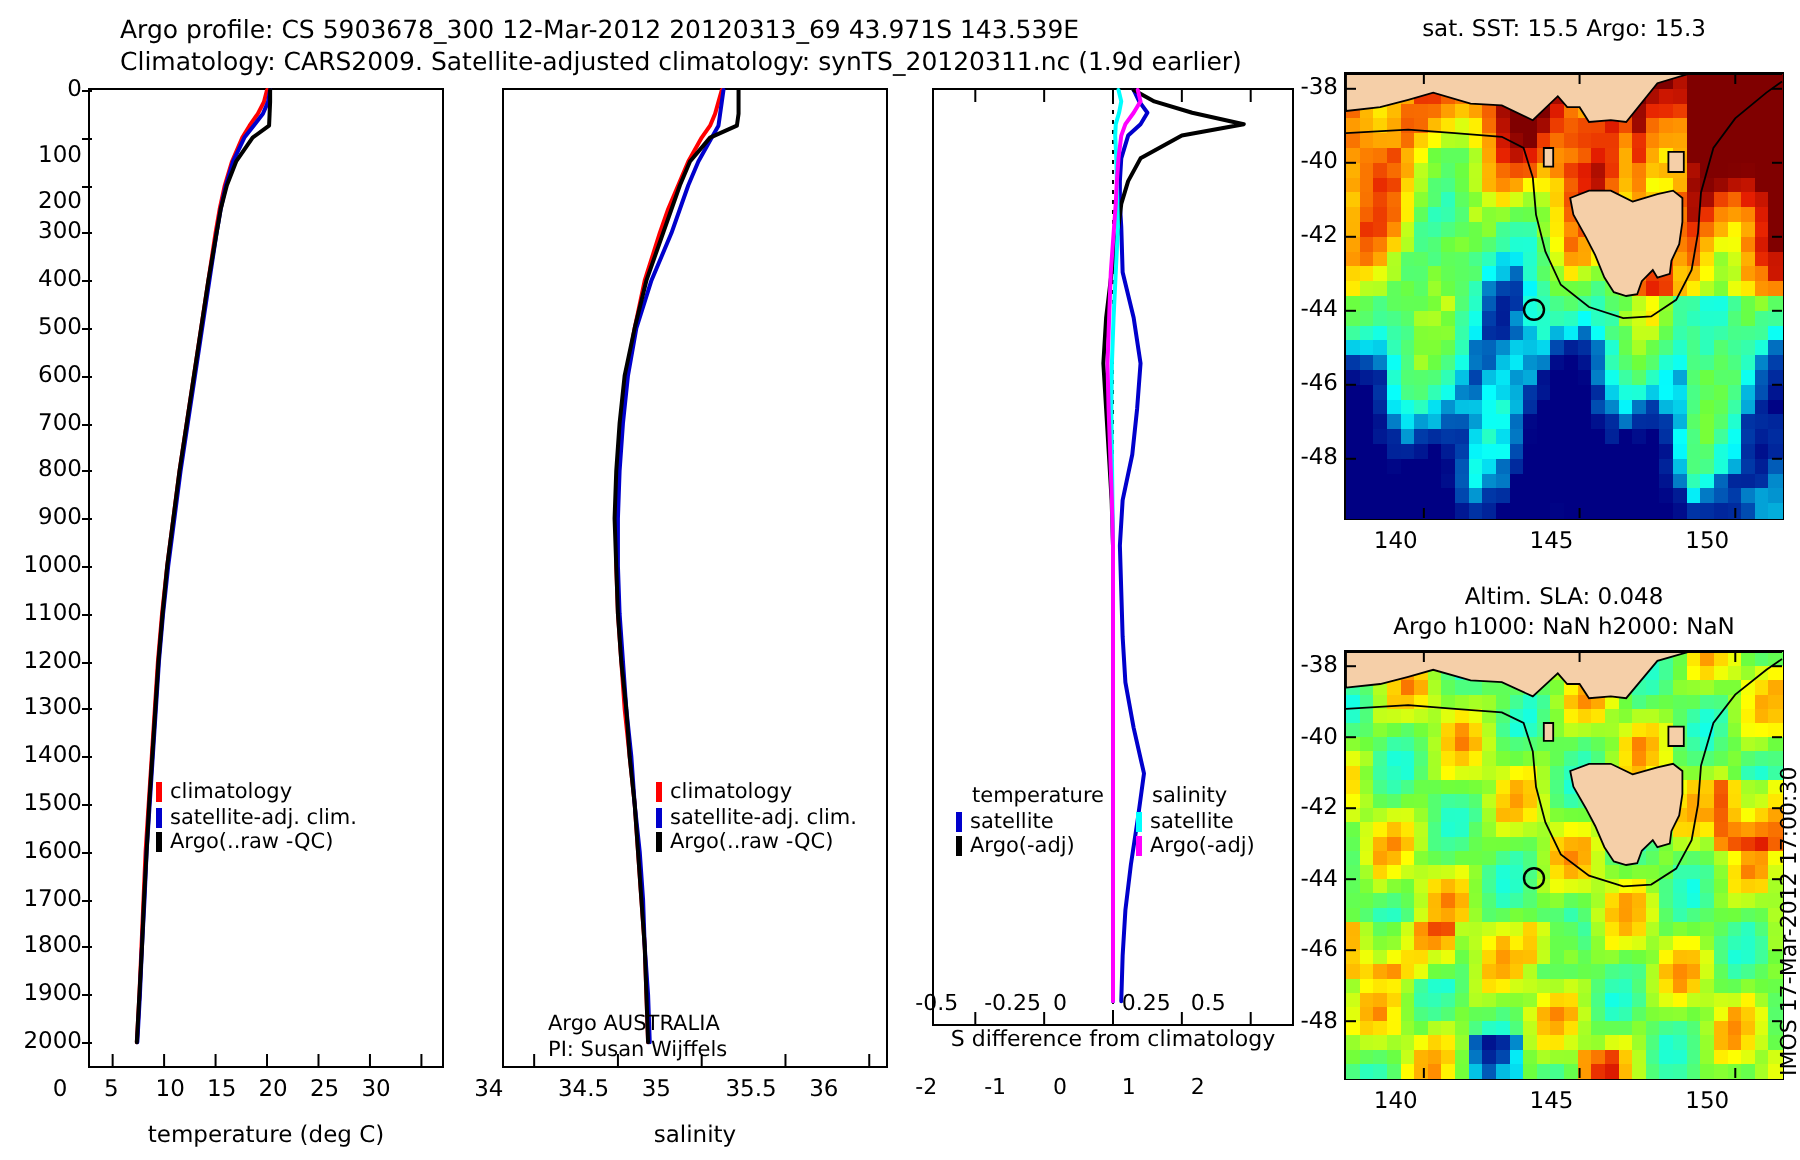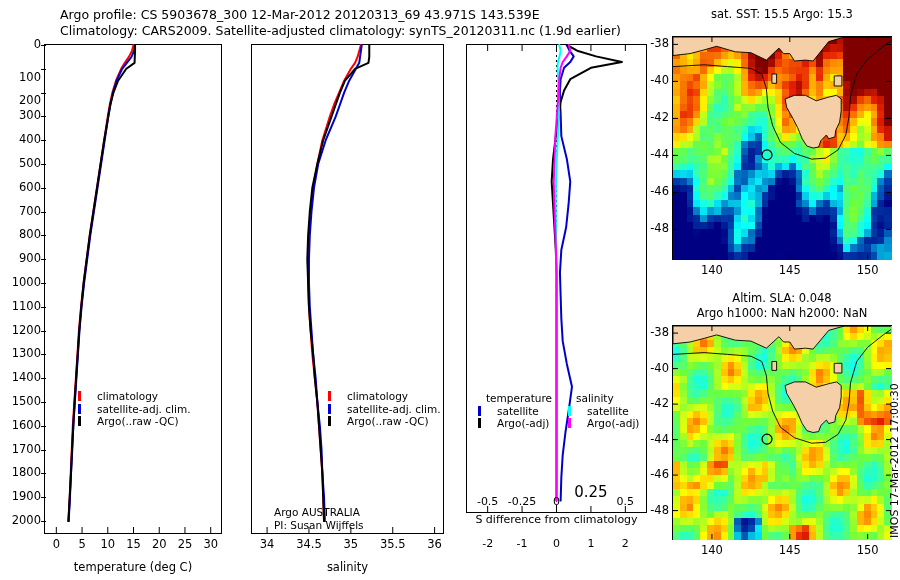"140" .ctick { text-align: center -> none }
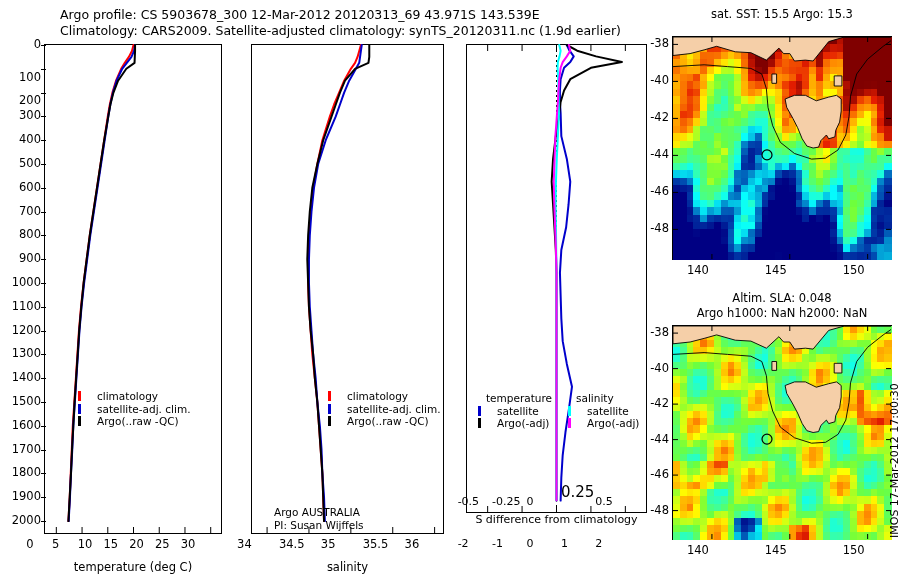"climatology" .legrow { gap: 16px -> 4px }
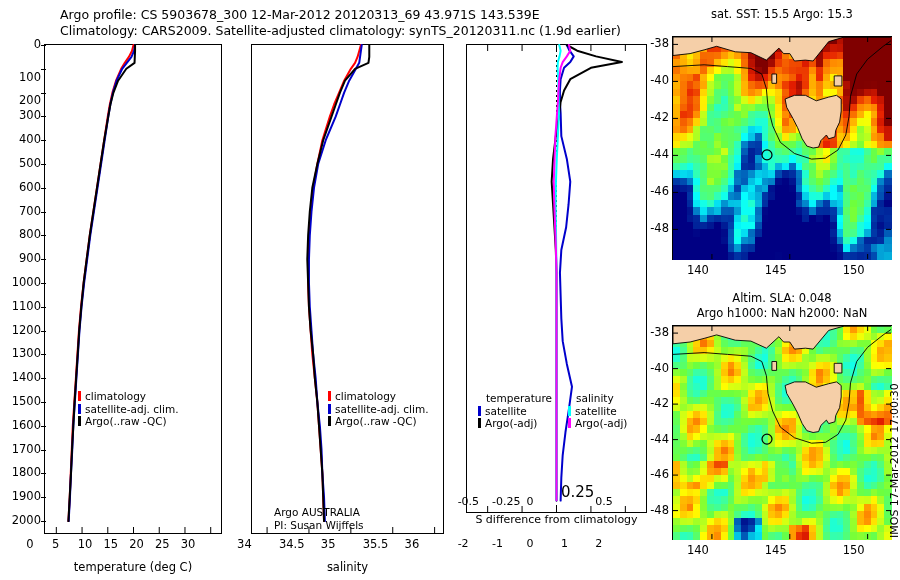"0.25" div.abs { font-size: 15px -> 11px; top: 483px -> 495px }
